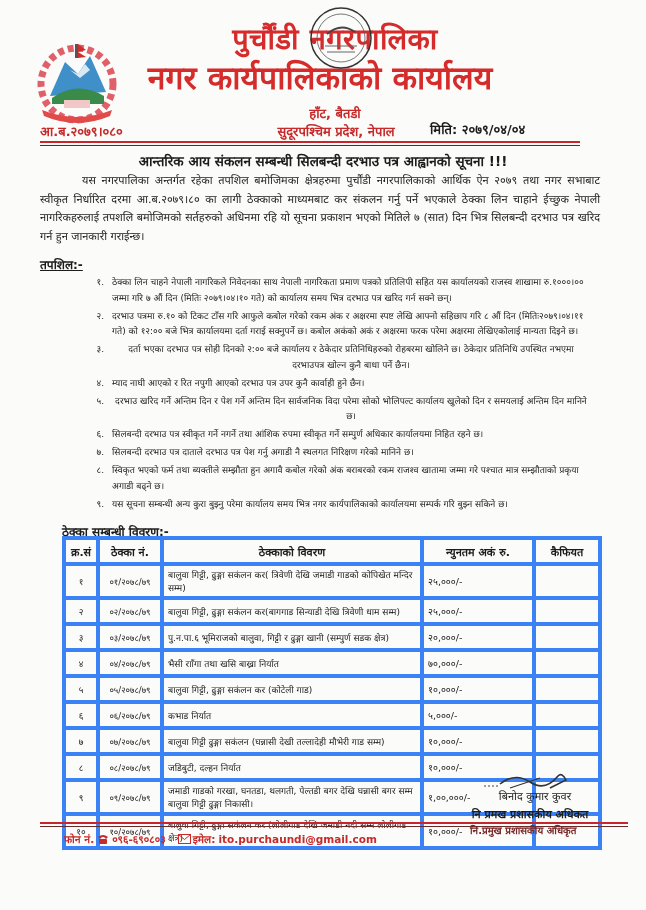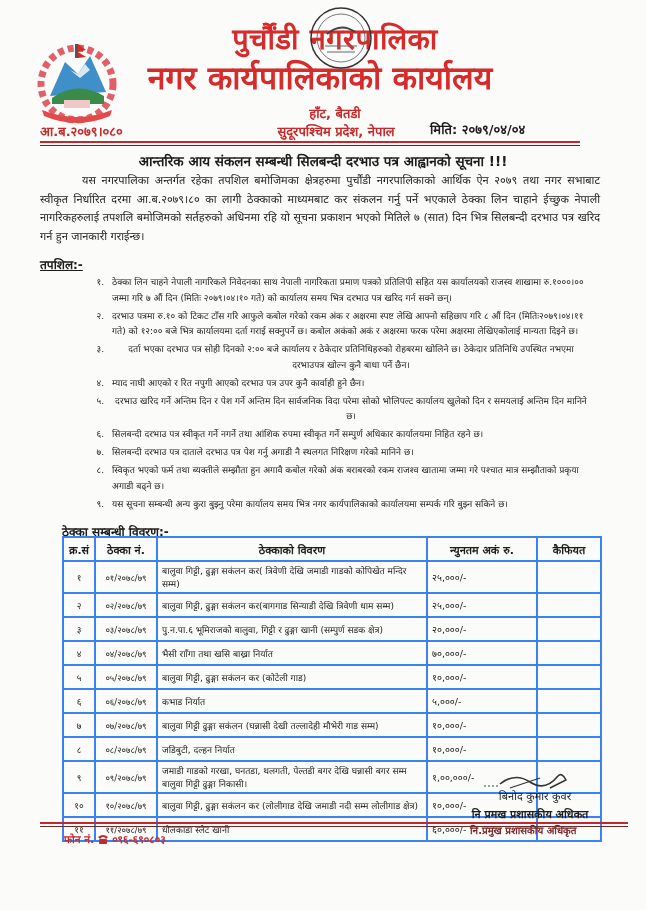"क्र.सं" table.tk th, table.tk td { border: 2px solid #3b82f6 -> 4px solid #3b82f6 }
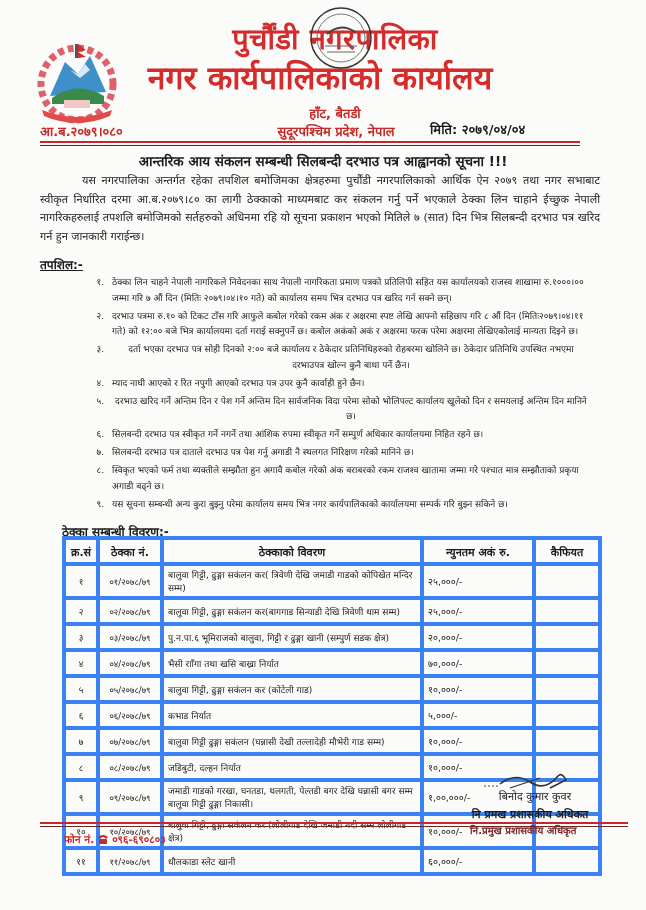"इमेल:" div.item { html: none -> <div> <span> <svg> <rect></rect> <path></path> </svg> </span> <span>इमेल:</span> <span>ito.purchaundi@gmail.com</span> </div> }
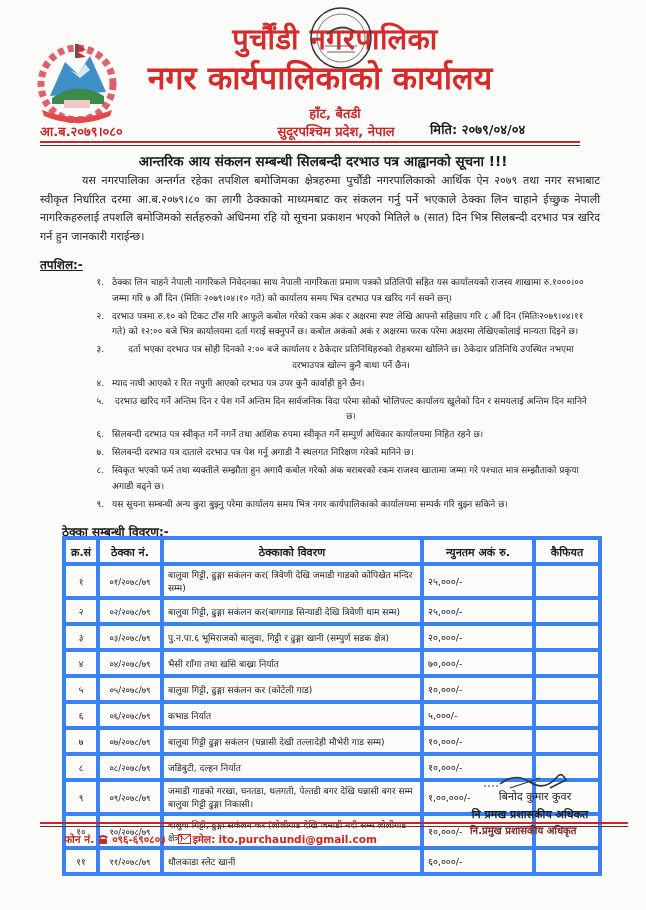"११" tr { html: <tr> <td>११</td> <td>११/२०७८/७९</td> <td>धौलकाडा स्लेट खानी</td> <td>६०,०००/-</td> <td></td> </tr> -> none }
